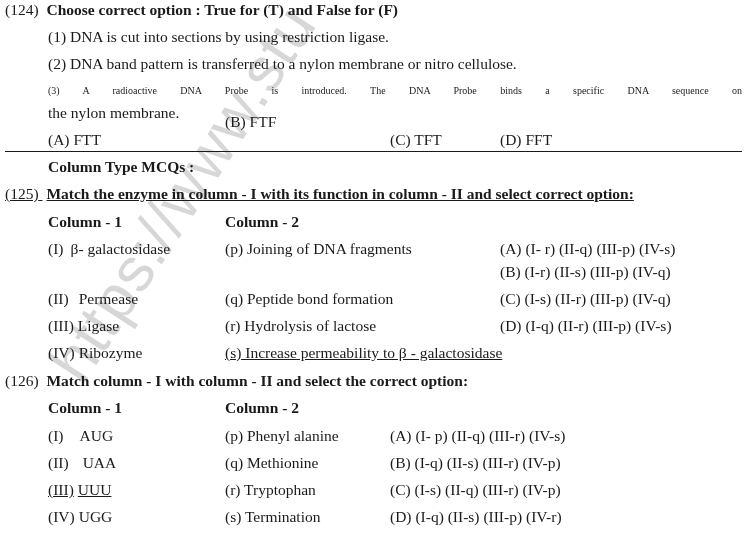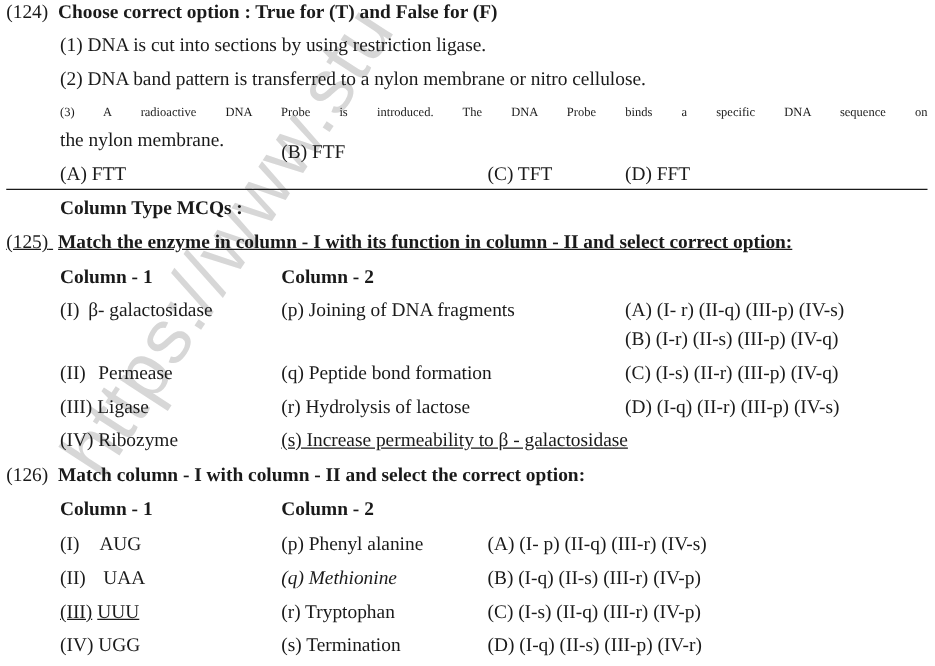"(q) Methionine" div.ln { font-style: italic -> none }
